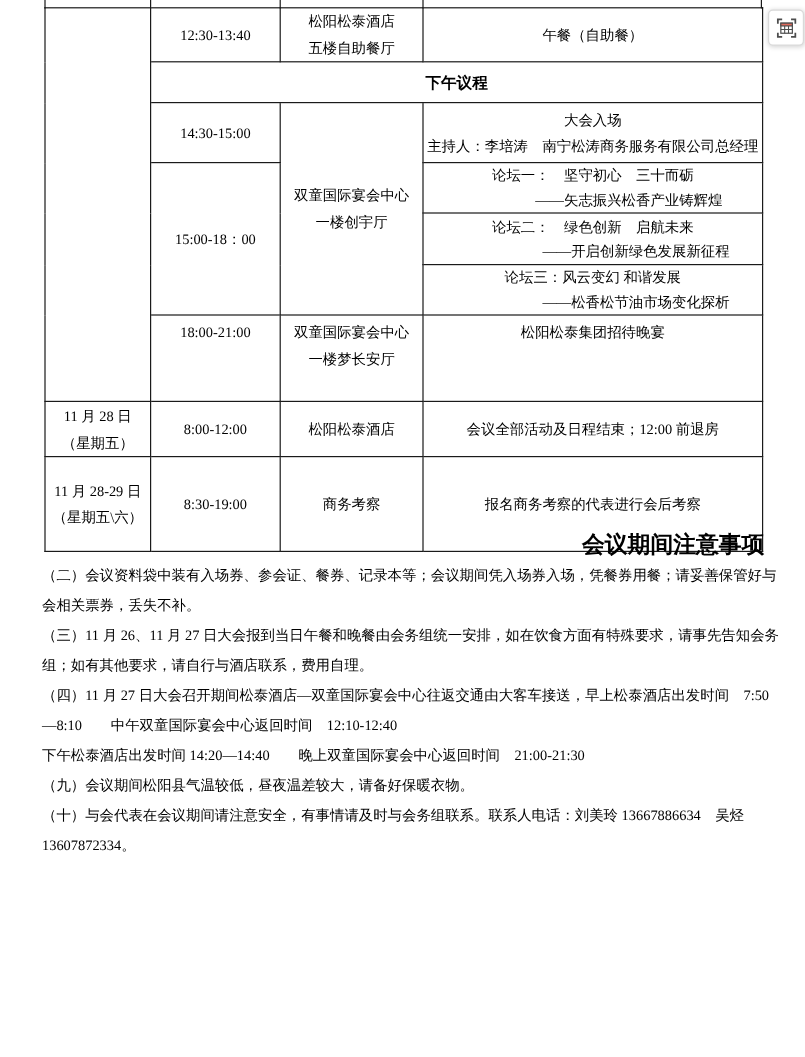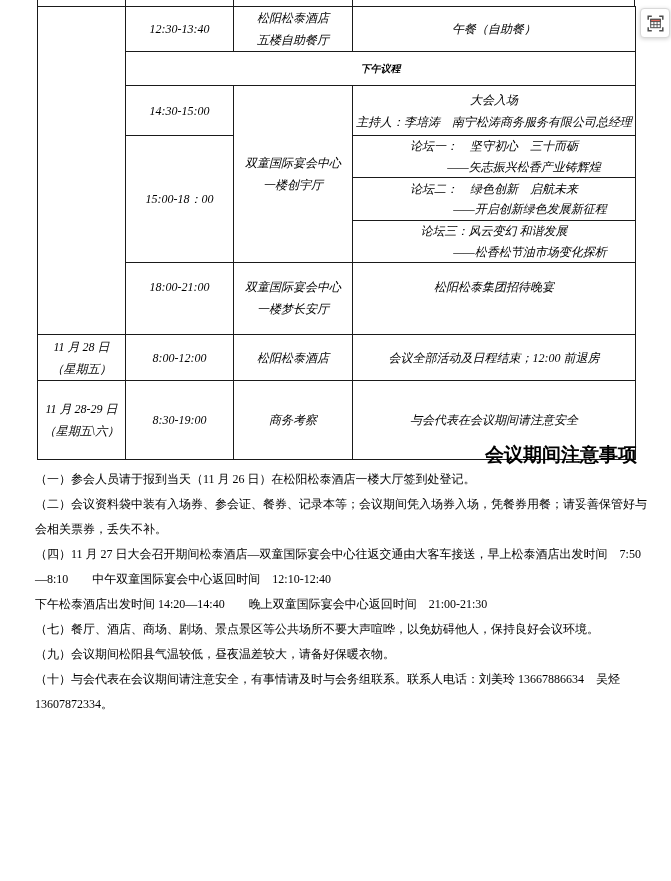"12:30-13:40" table.sched { font-style: italic -> none }
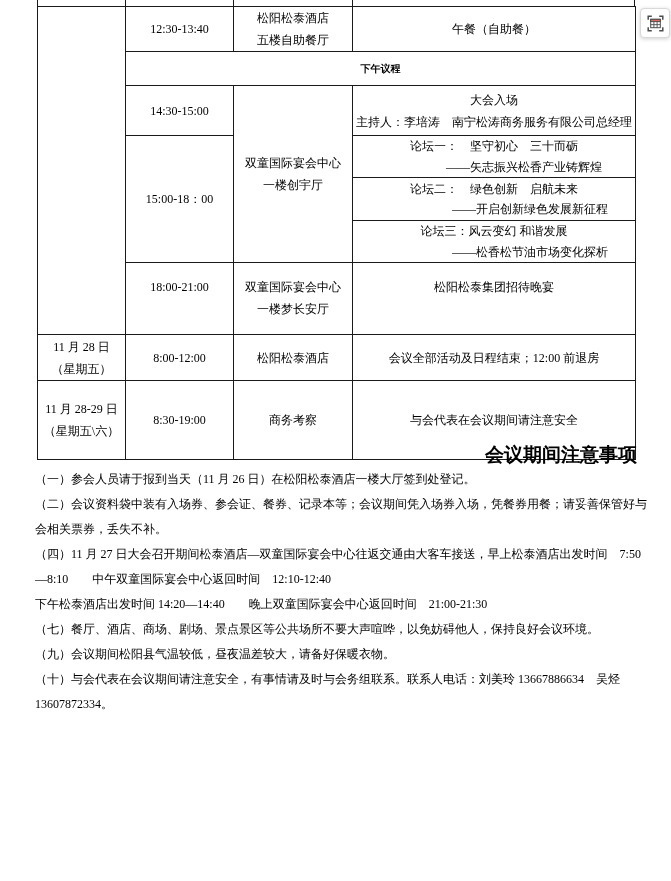"下午议程" td.section { font-size: 10px -> 13px }
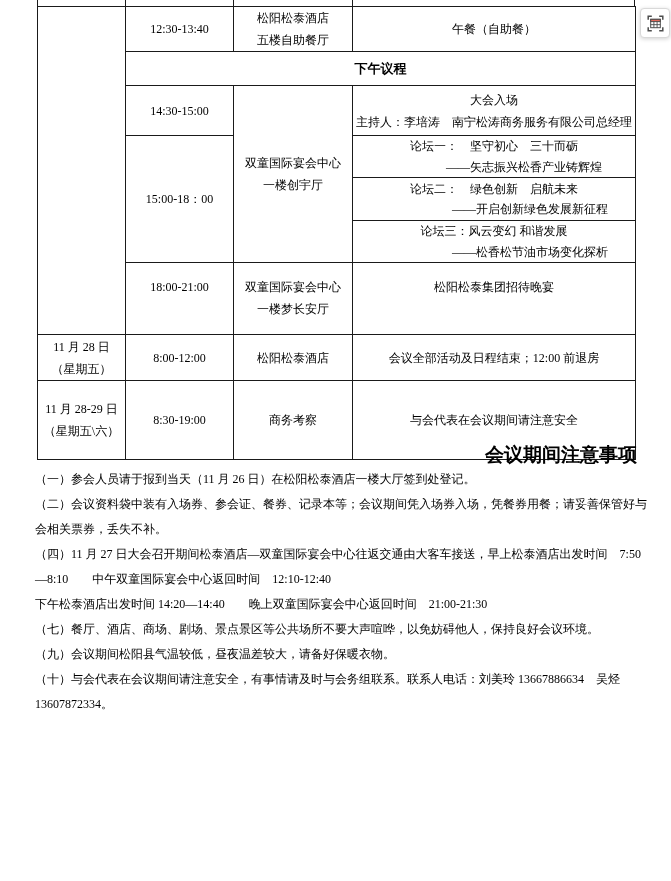"18:00-21:00" tr.r7 td { padding-top: 13px -> 3px }
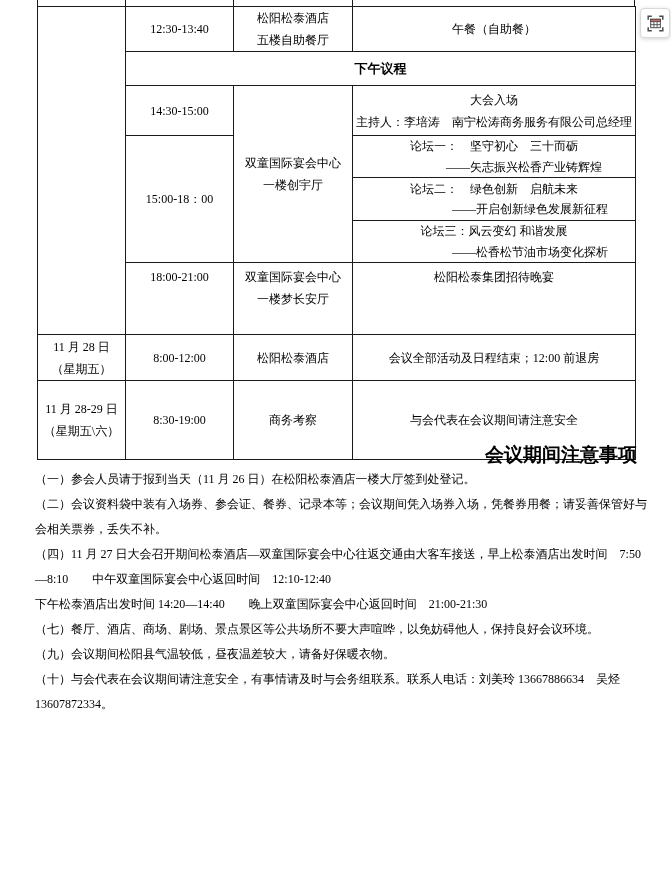"与会代表在会议期间请注意安全" td.left { text: 与会代表在会议期间请注意安全 -> 报名商务考察的代表进行会后考察 }
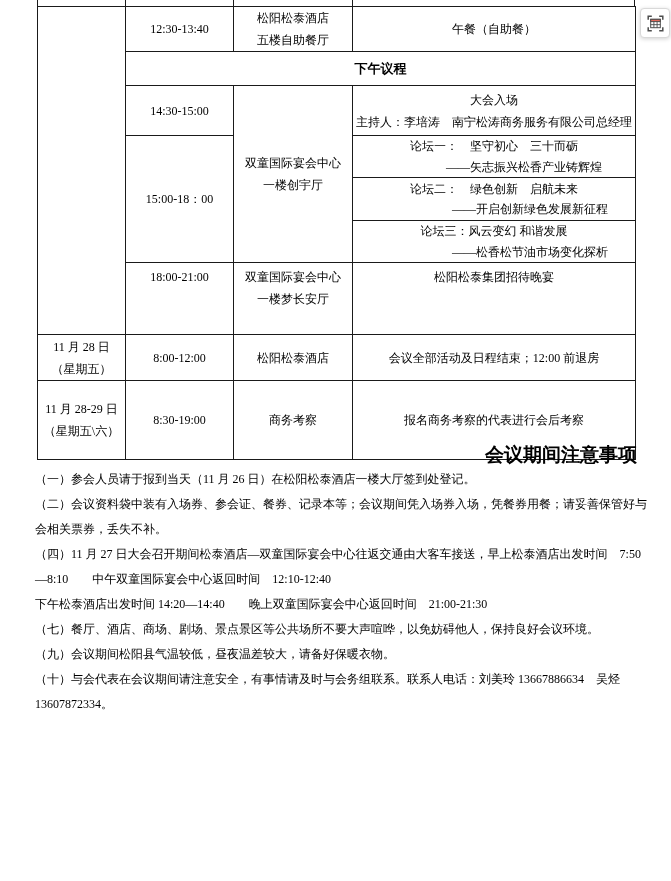"（一）参会人员请于报到当天（11 月 26" p { html: <p>（一）参会人员请于报到当天（11 月 26 日）在松阳松泰酒店一楼大厅签到处登记。</p> -> none }
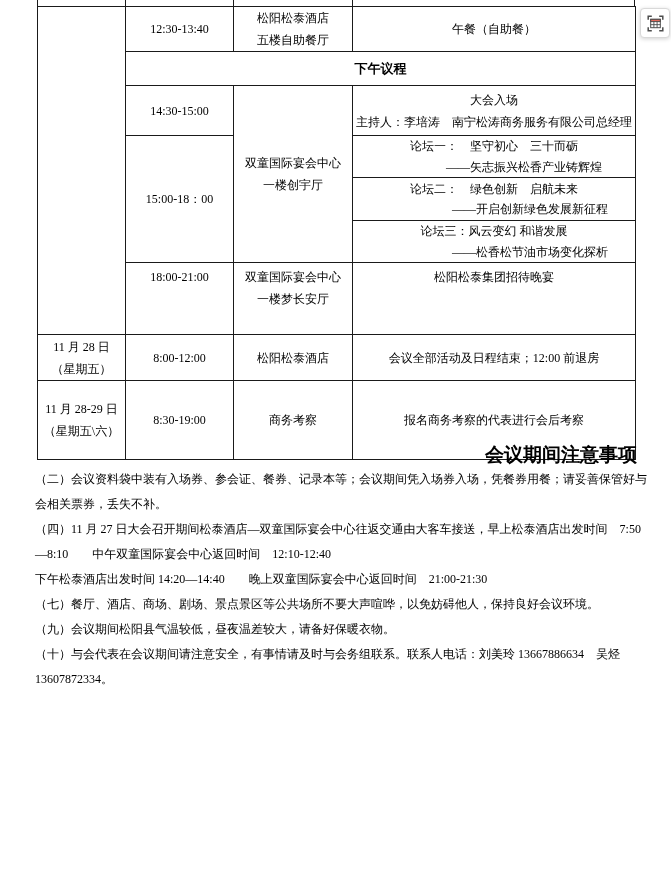"（三）11 月 26、11 月 27" p { html: none -> <p>（三）11 月 26、11 月 27 日大会报到当日午餐和晚餐由会务组统一安排，如在饮食方面有特殊要求，请事先告知会务 组；如有其他要求，请自行与酒店联系，费用自理。</p> }
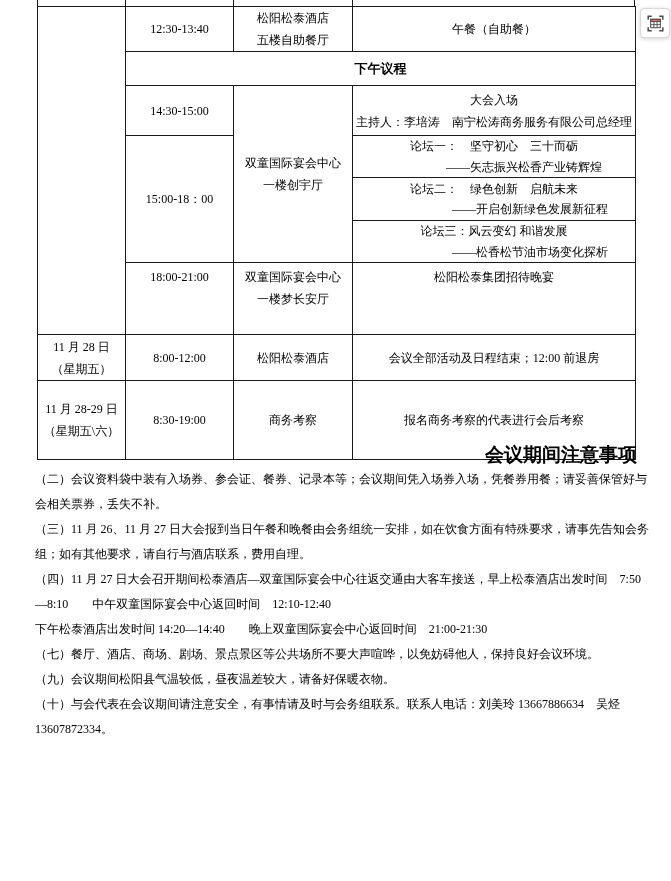"（七）餐厅、酒店、商场、剧场、景点景区等公共场所不要大声喧哗，以免妨碍他人，保持" p { html: <p>（七）餐厅、酒店、商场、剧场、景点景区等公共场所不要大声喧哗，以免妨碍他人，保持良好会议环境。</p> -> none }
